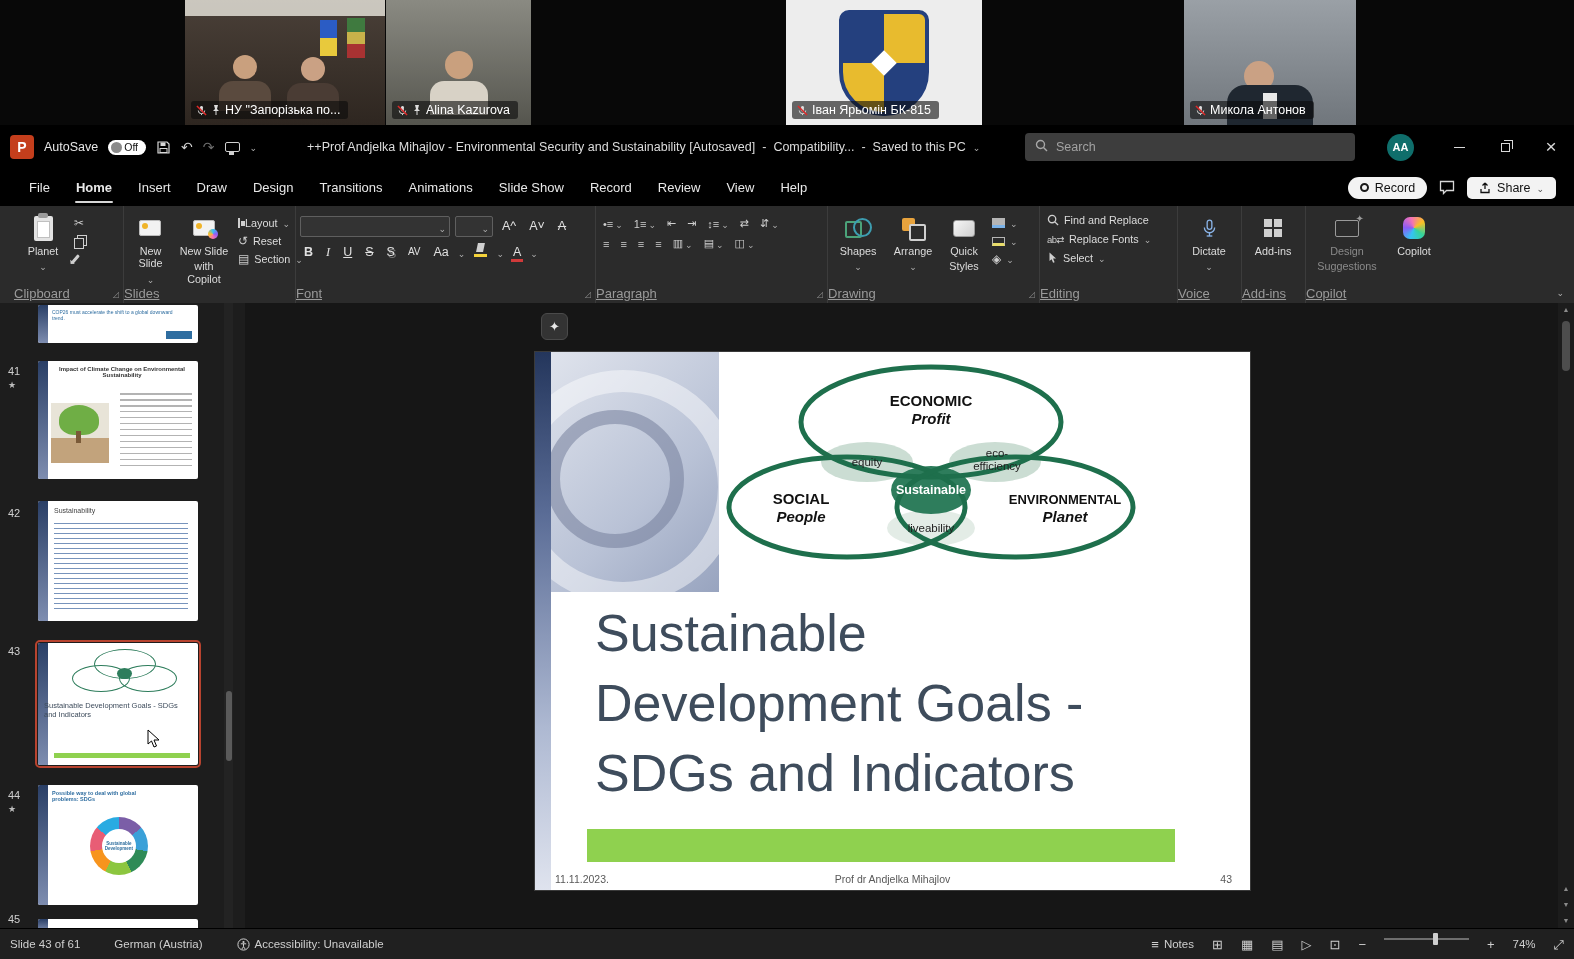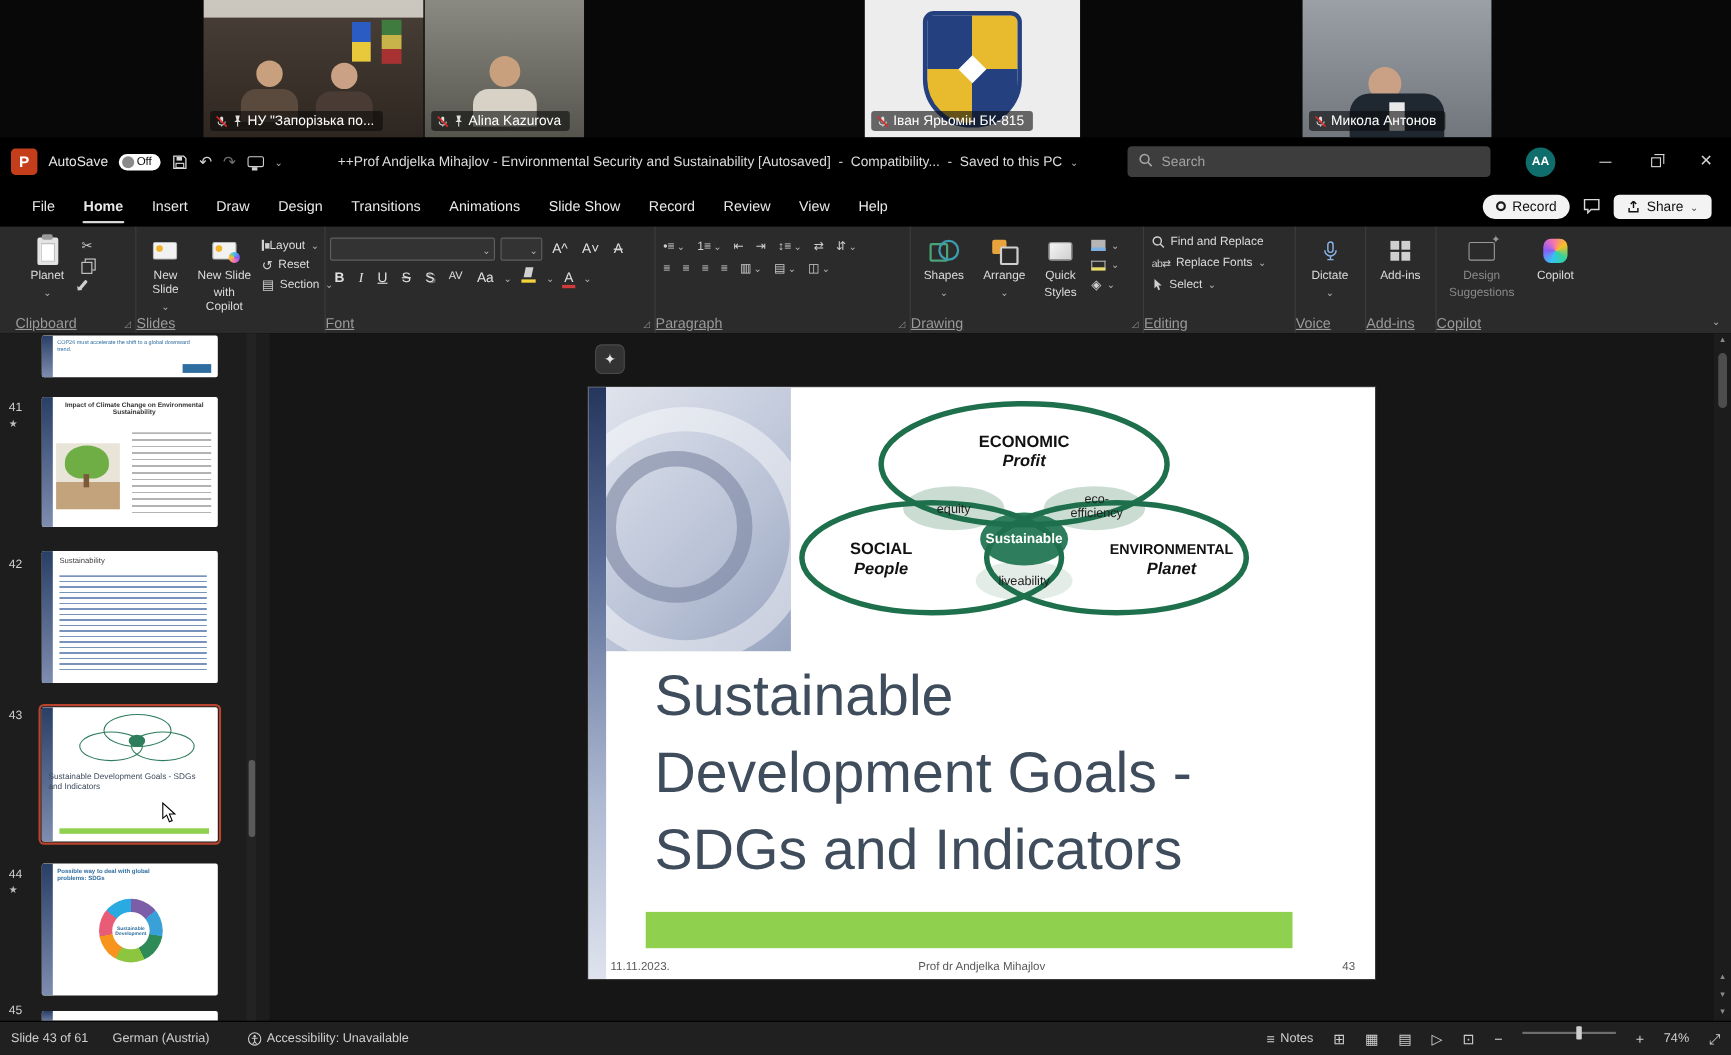"German (Austria)" span.sb-item { margin-left: 22px -> 34px }
